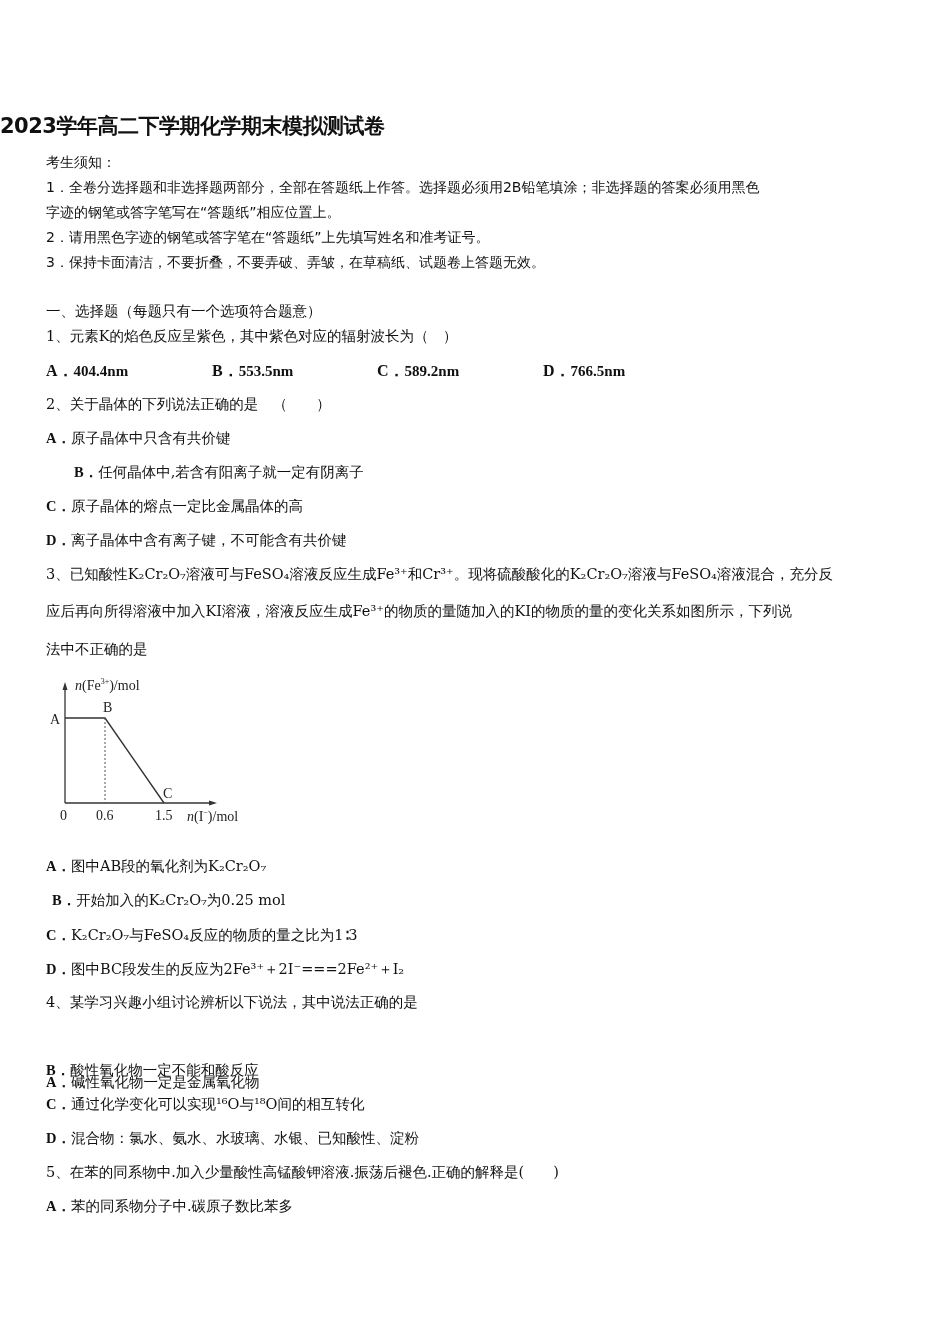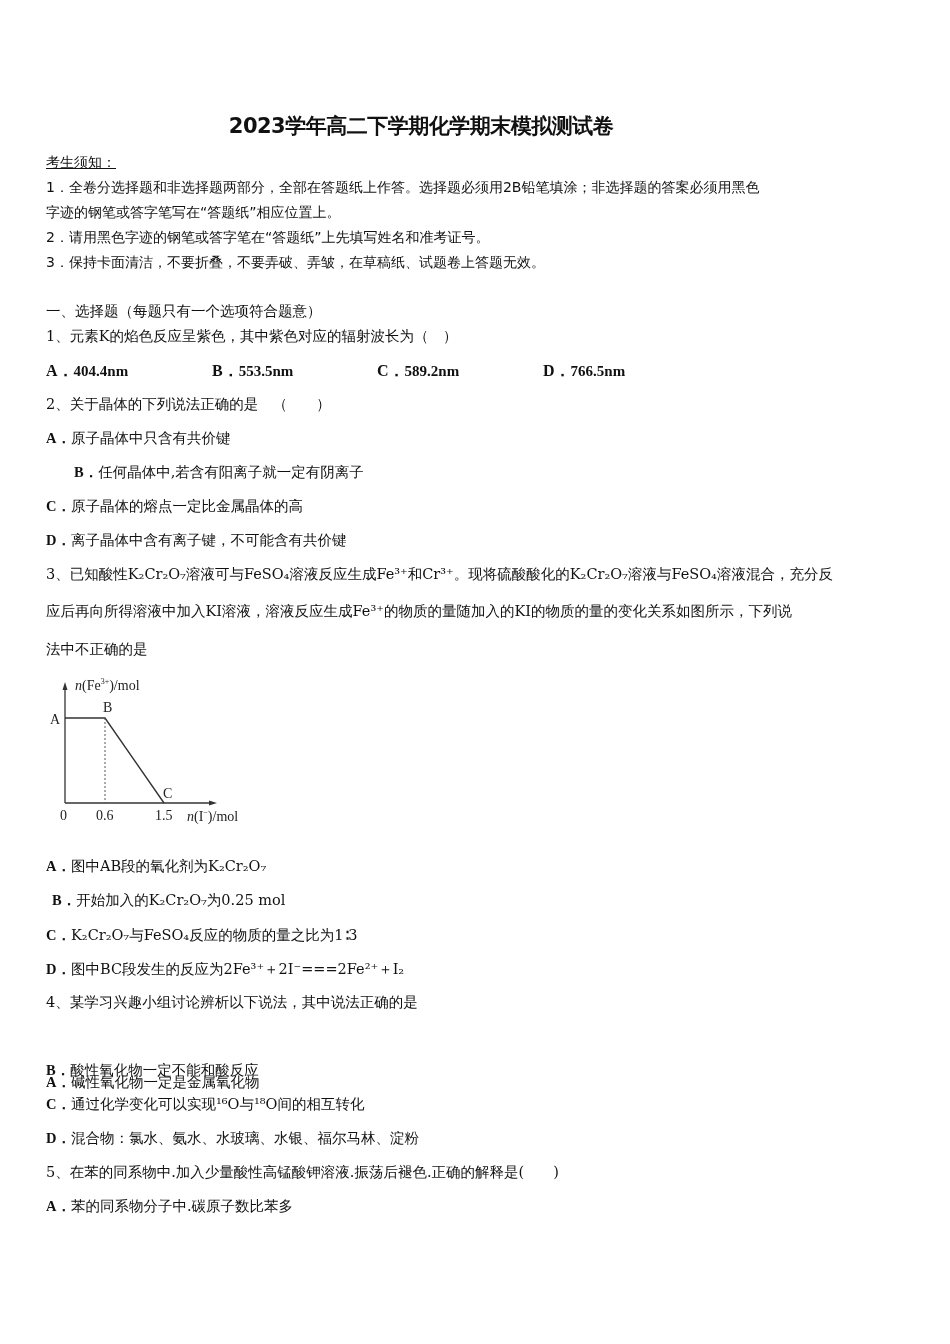"2023学年高二下学期化学期末模拟测试卷" .title { text-align: center -> none }
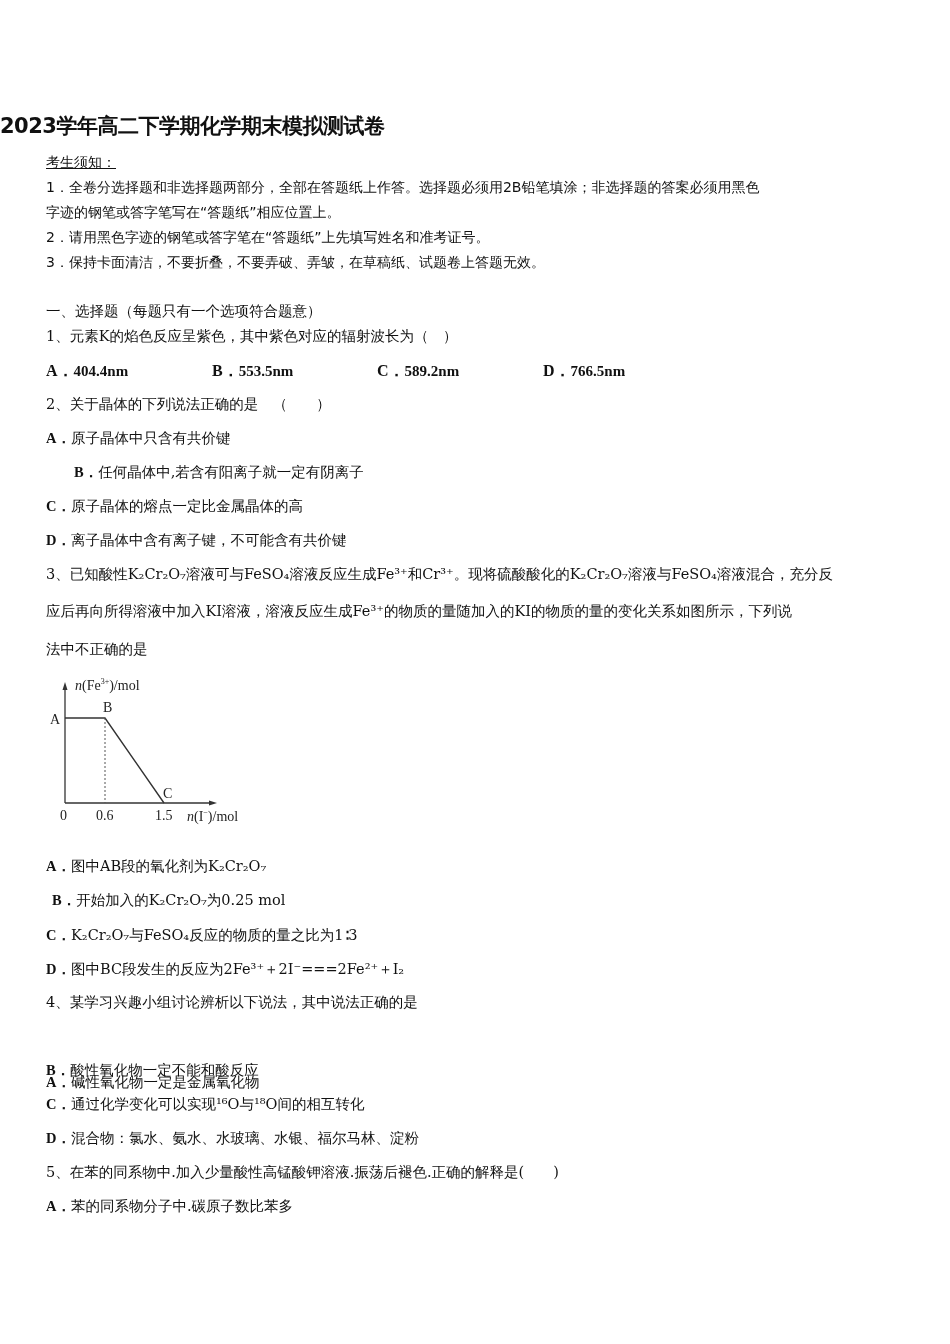"考生须知：" div.line { text-decoration: underline -> none }
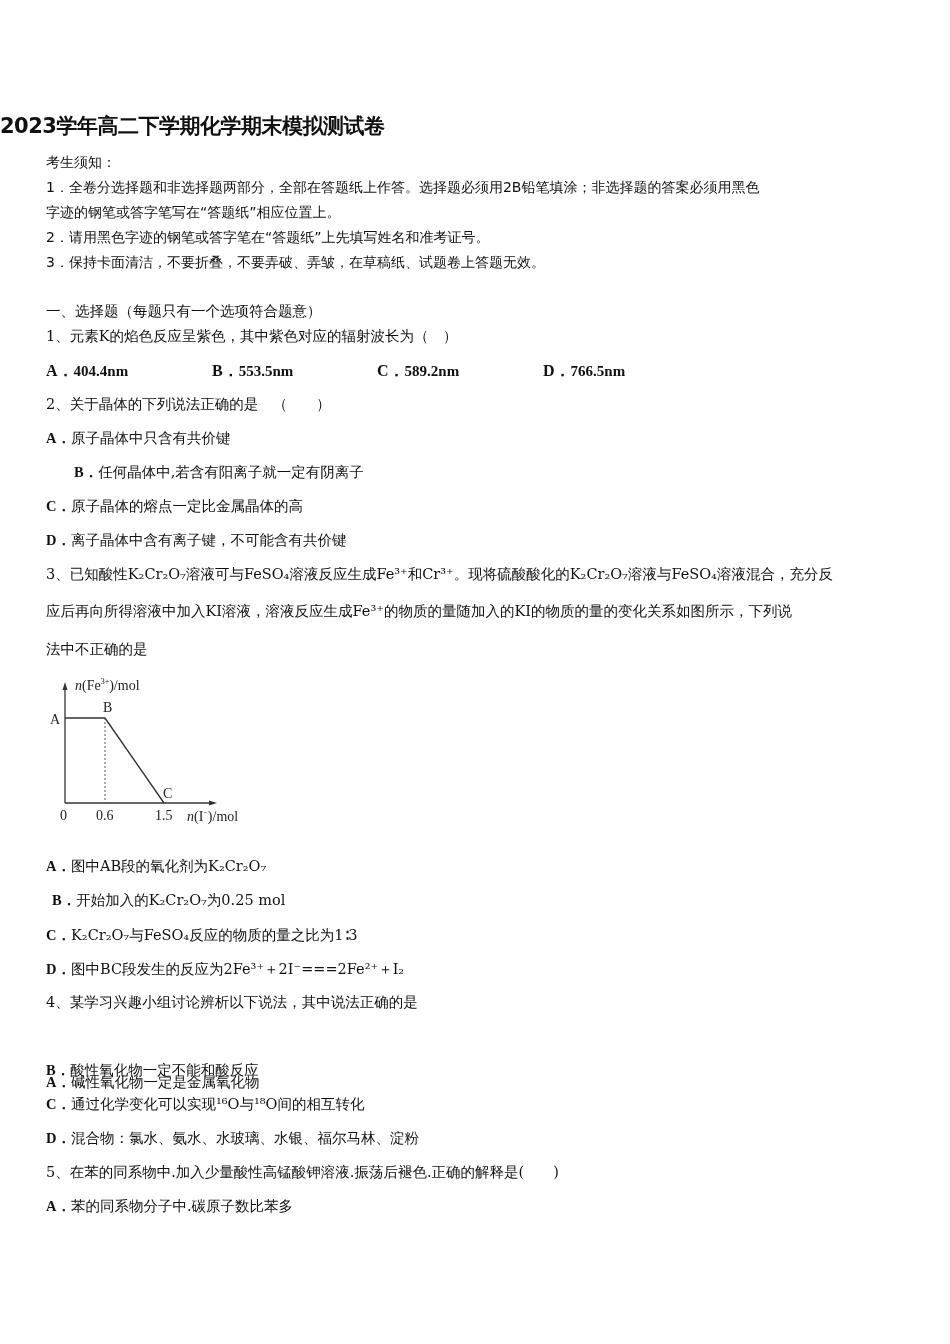"混合物：氯水、氨水、水玻璃、水银、福尔马林、淀粉" span { text: 福尔马林 -> 已知酸性 }
